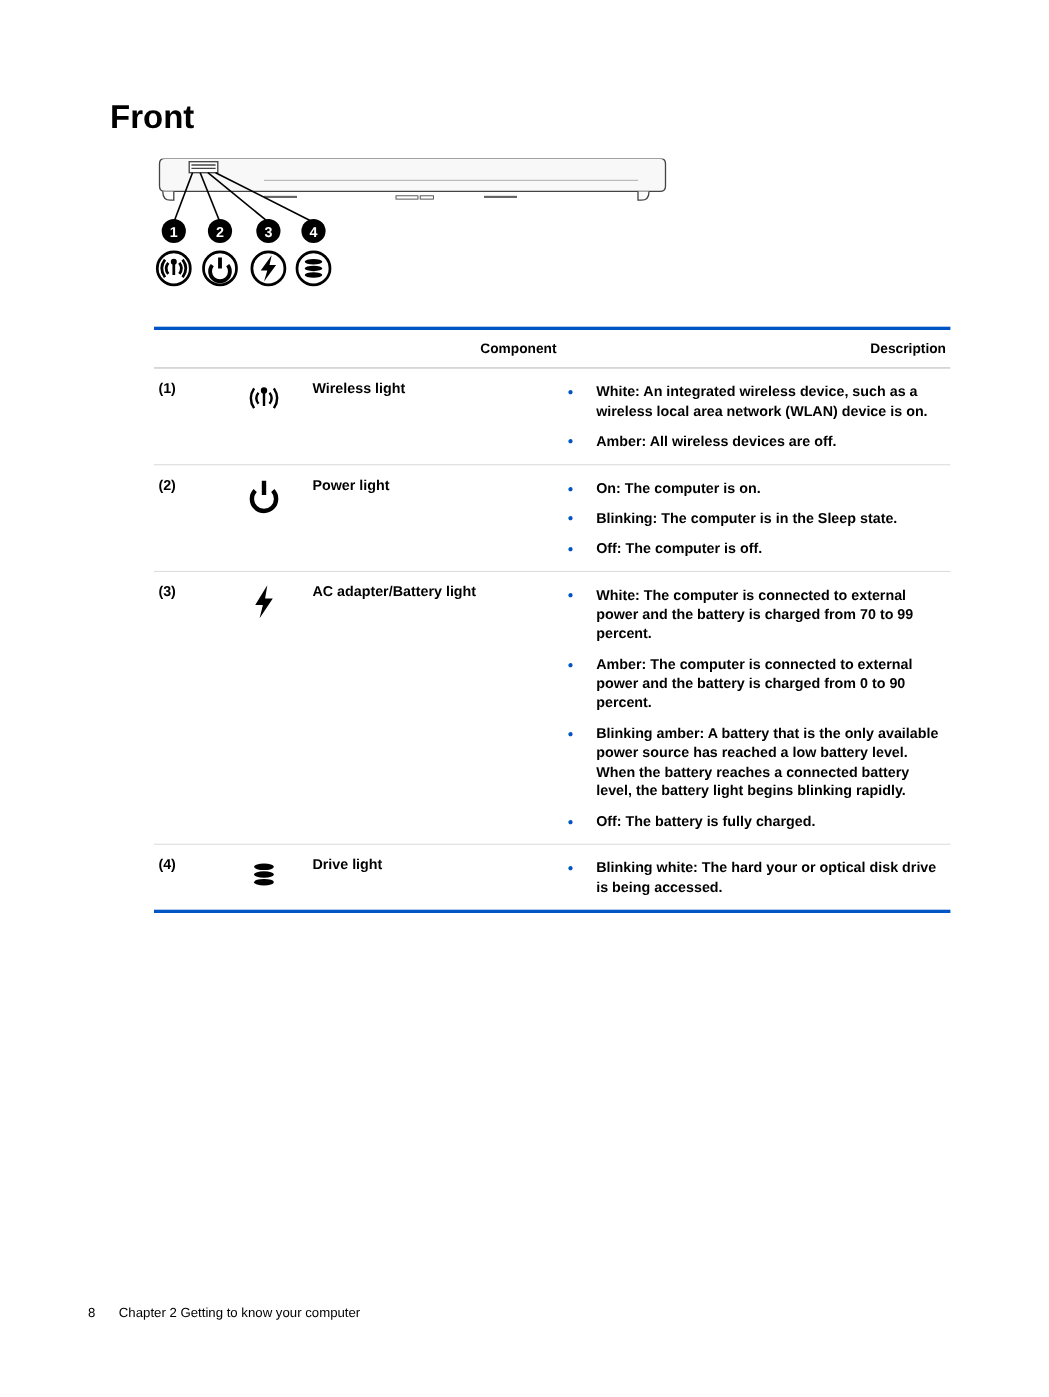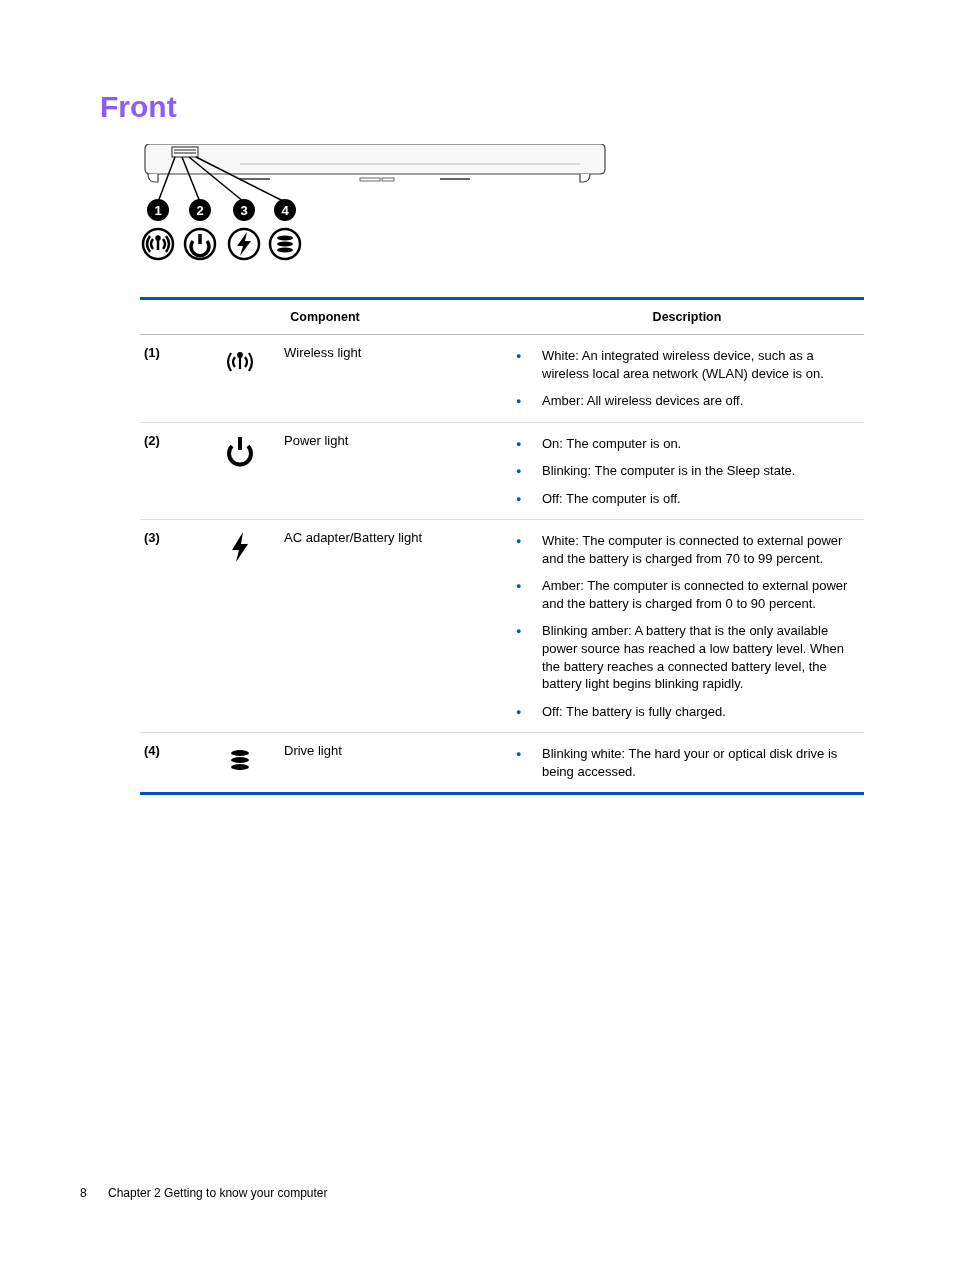"Front" h1 { color: #8b5cf6 -> #000000 }
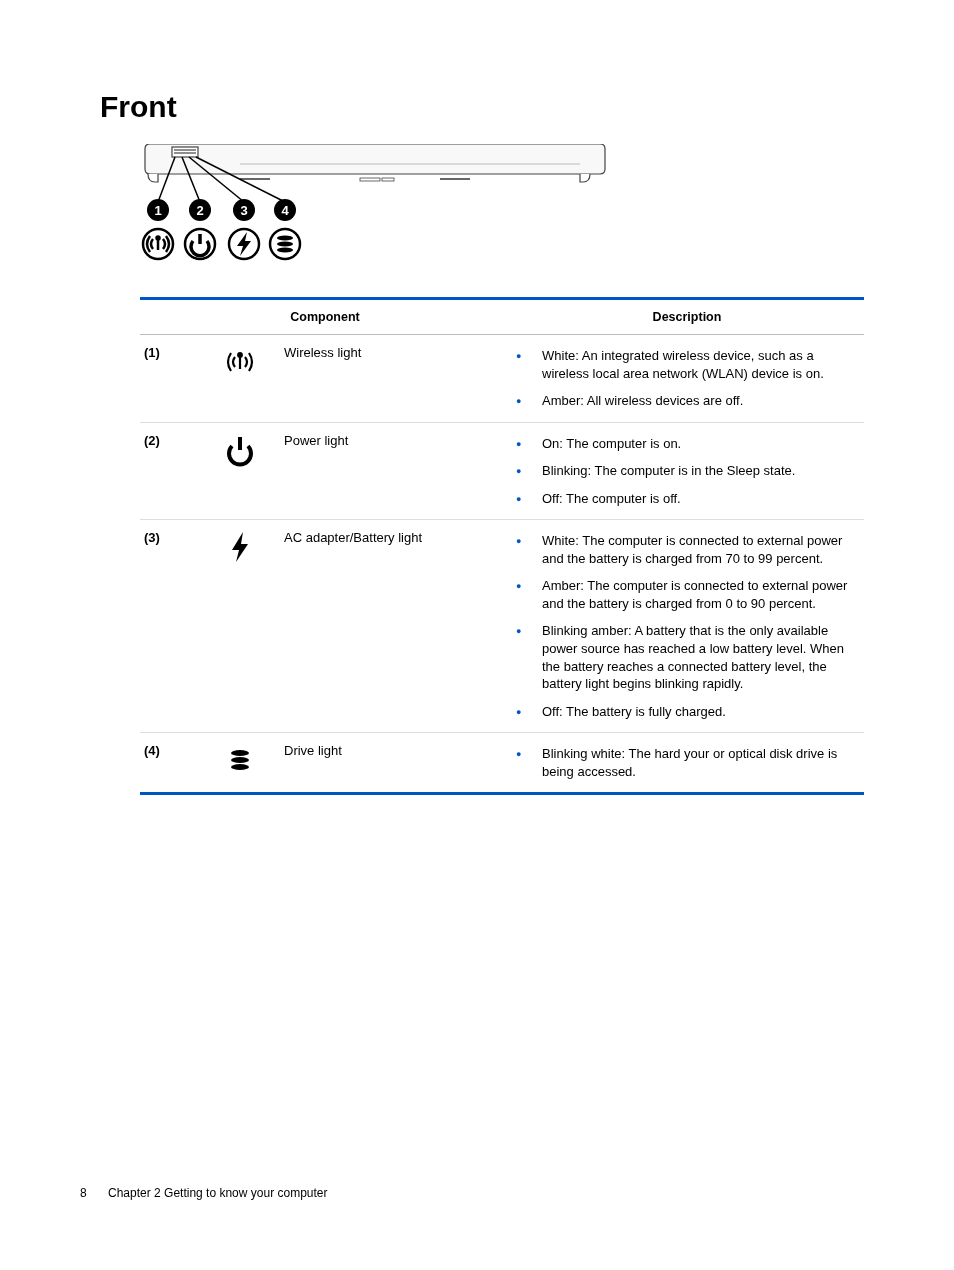"Component" thead th { text-align: center -> right }
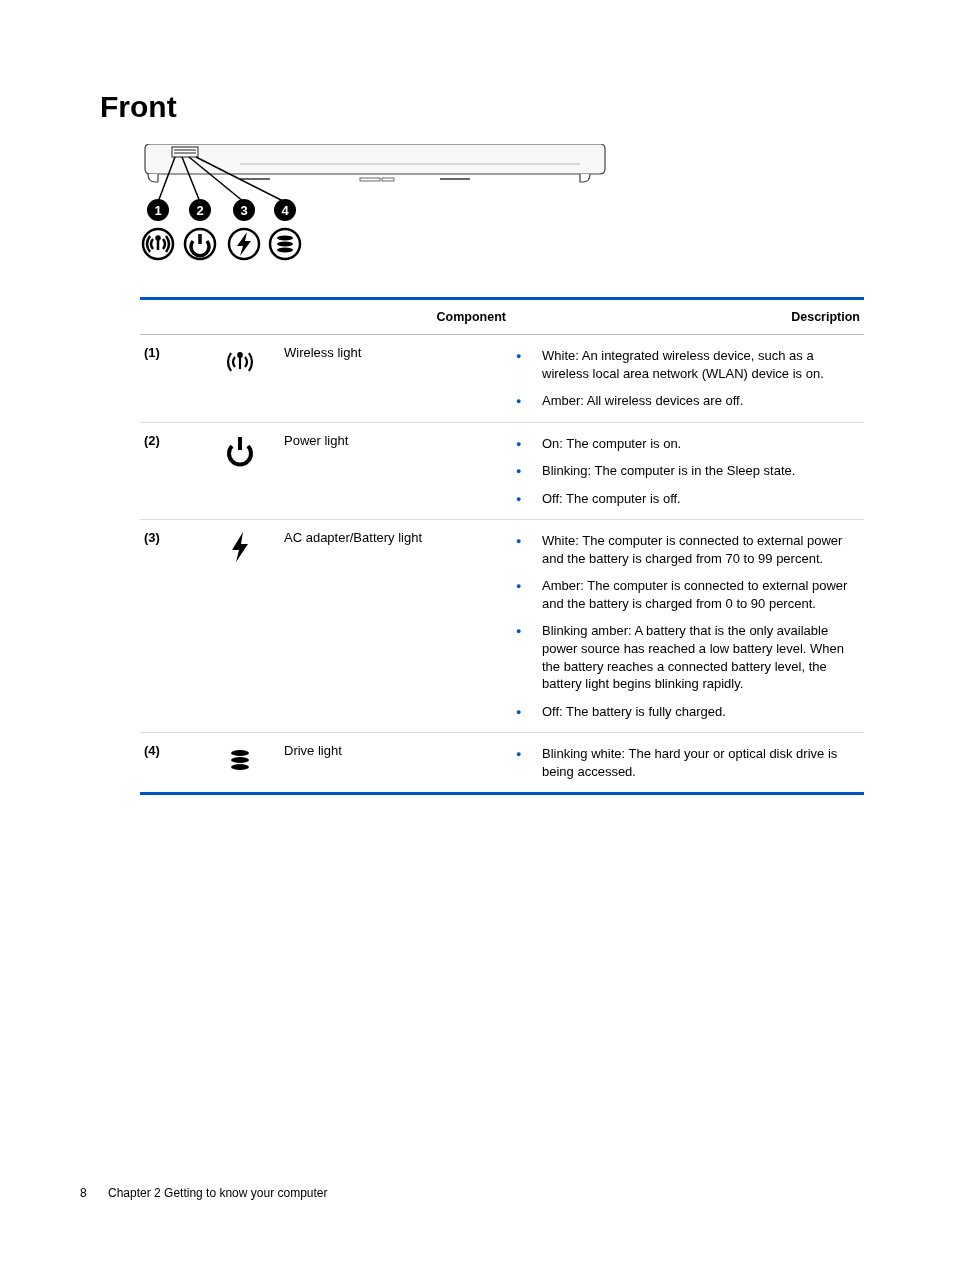"Wireless light" tbody td { font-weight: none -> bold }
